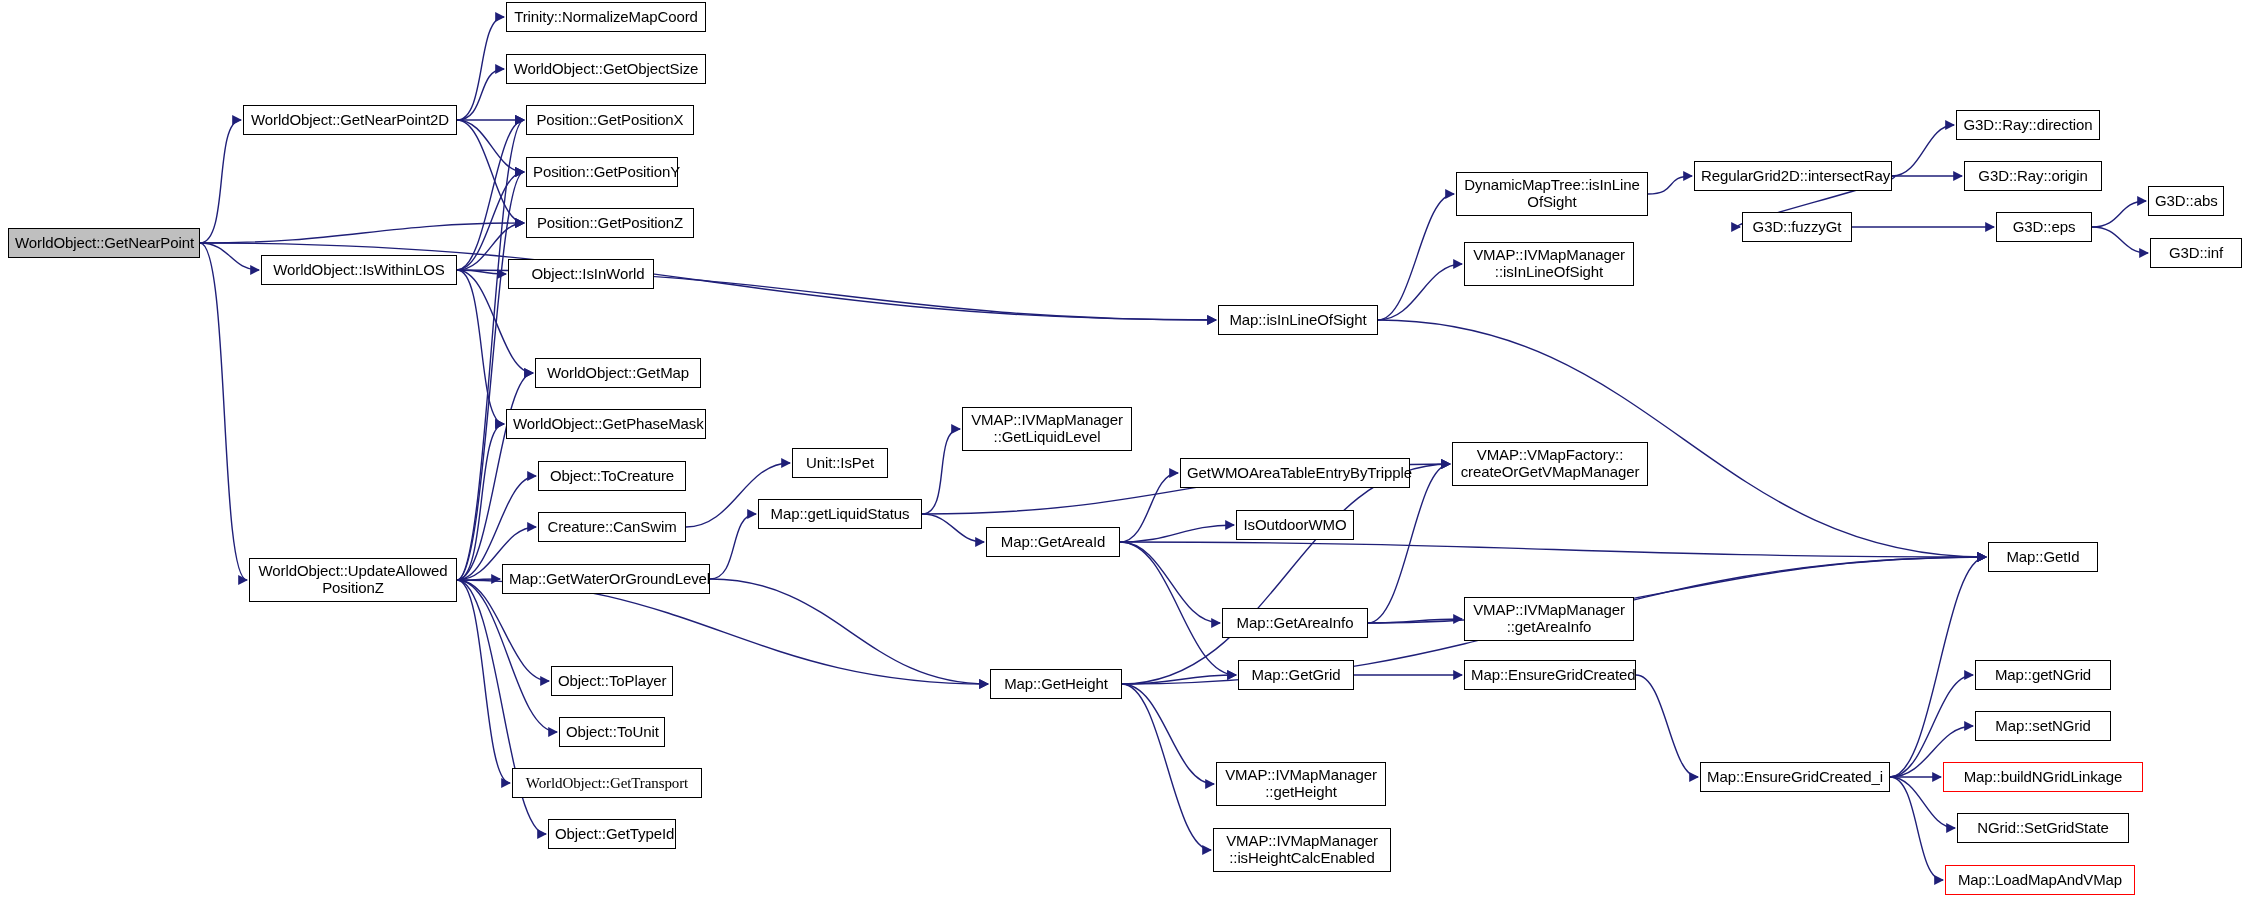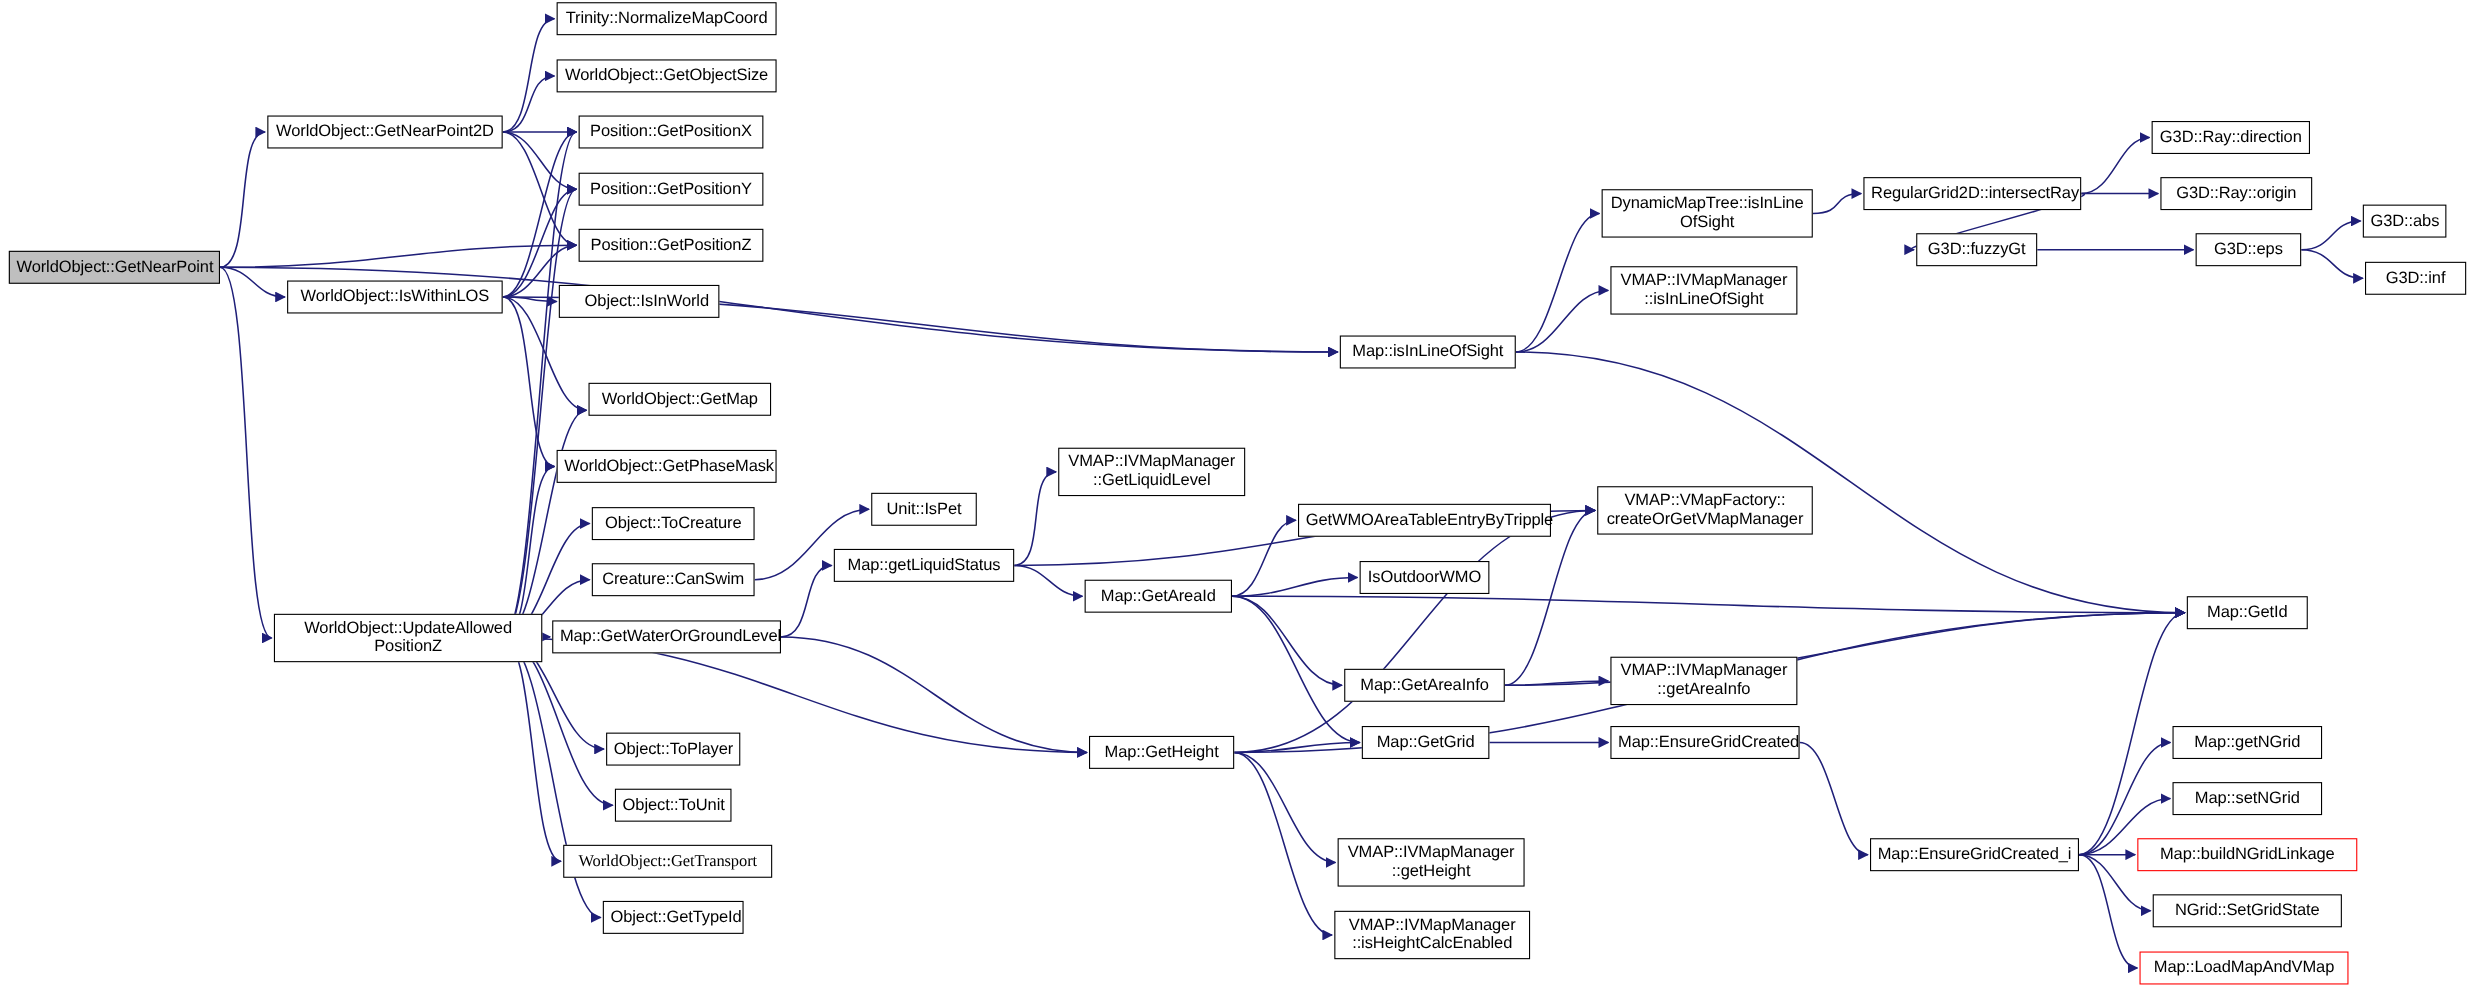"Position::GetPositionY" div.node { width: 168px -> 152px }
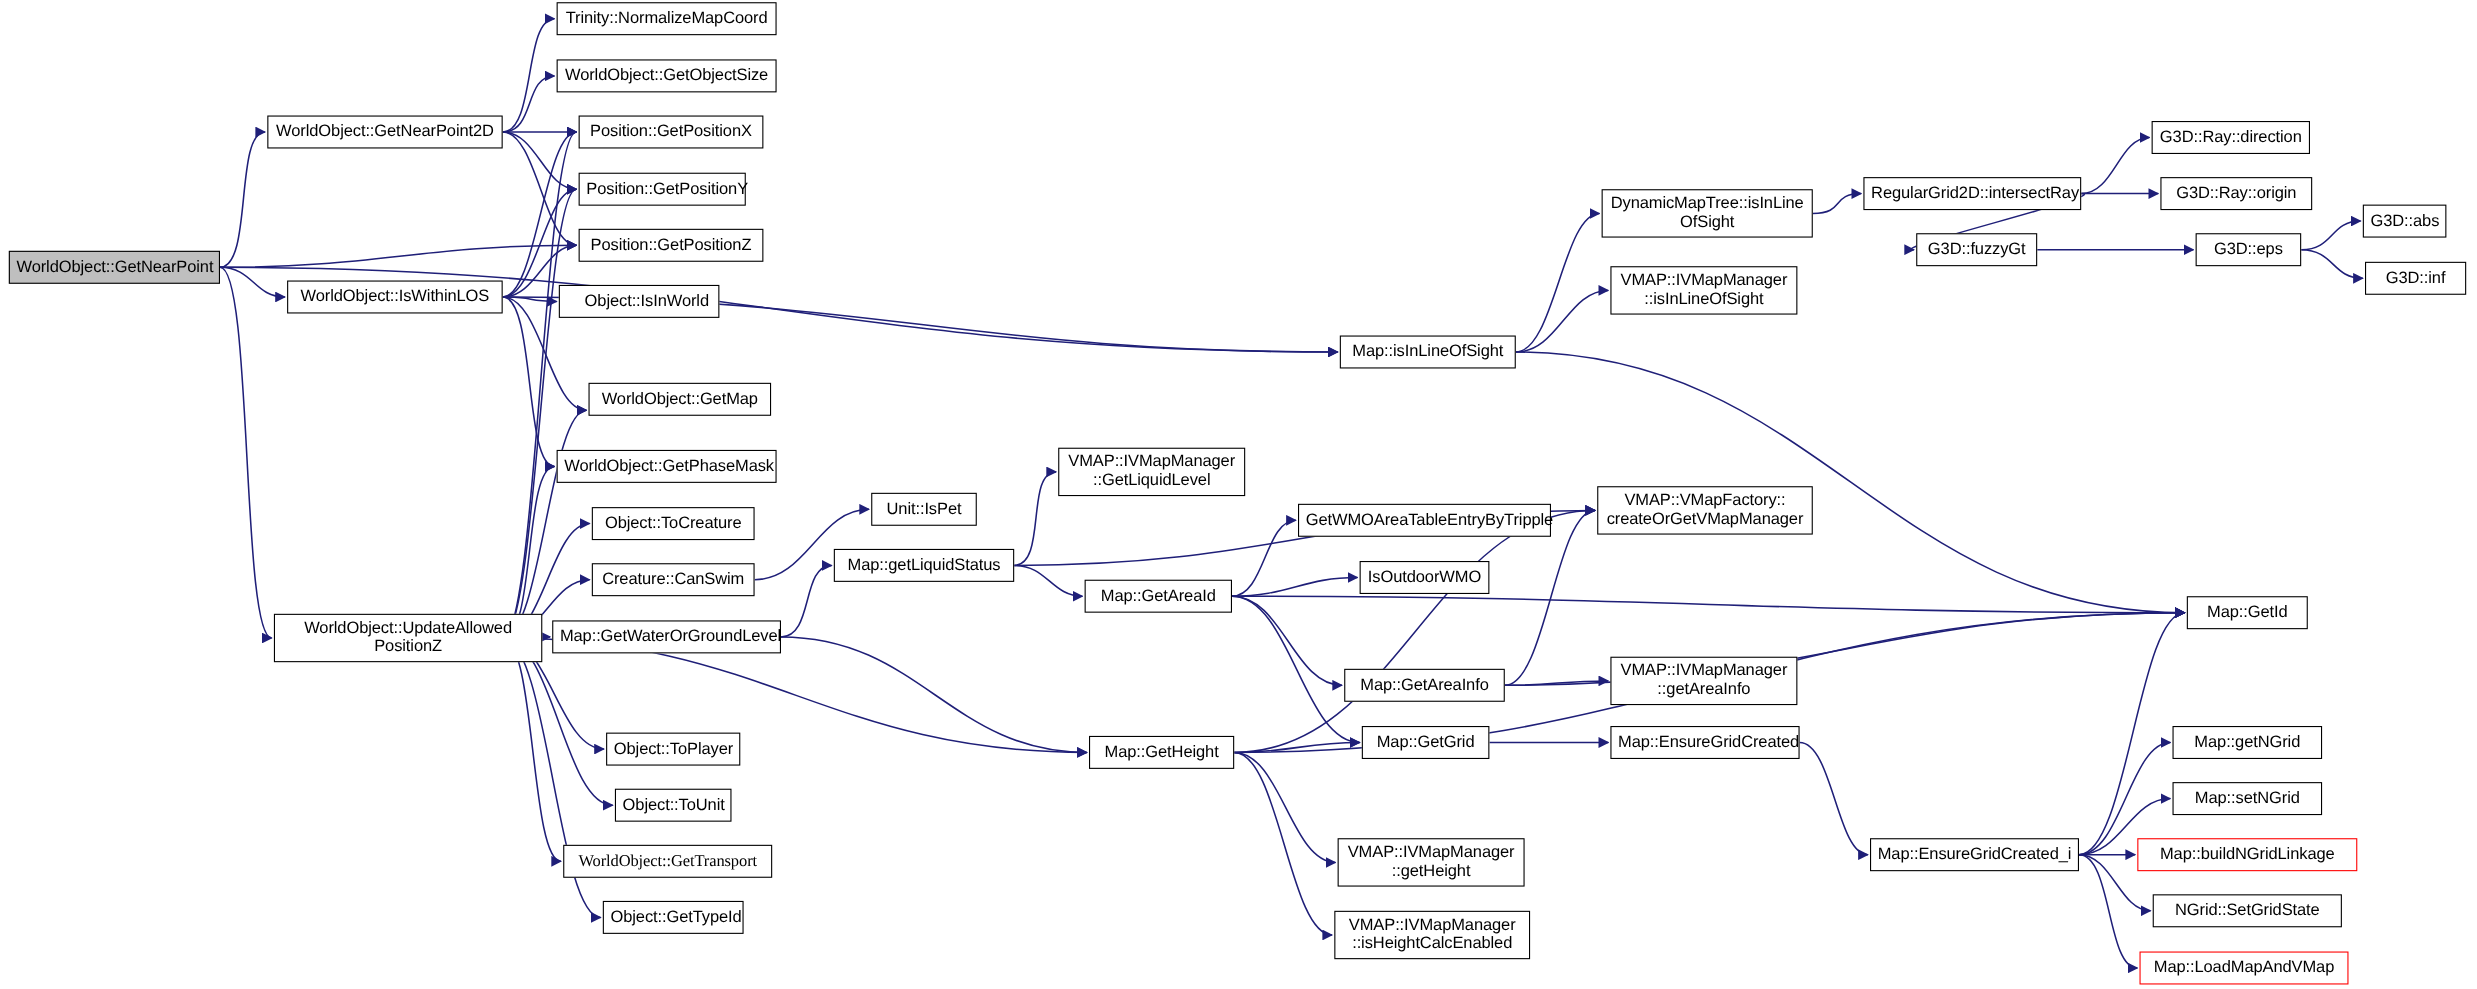"WorldObject::GetMap" div.node { top: 348px -> 358px }
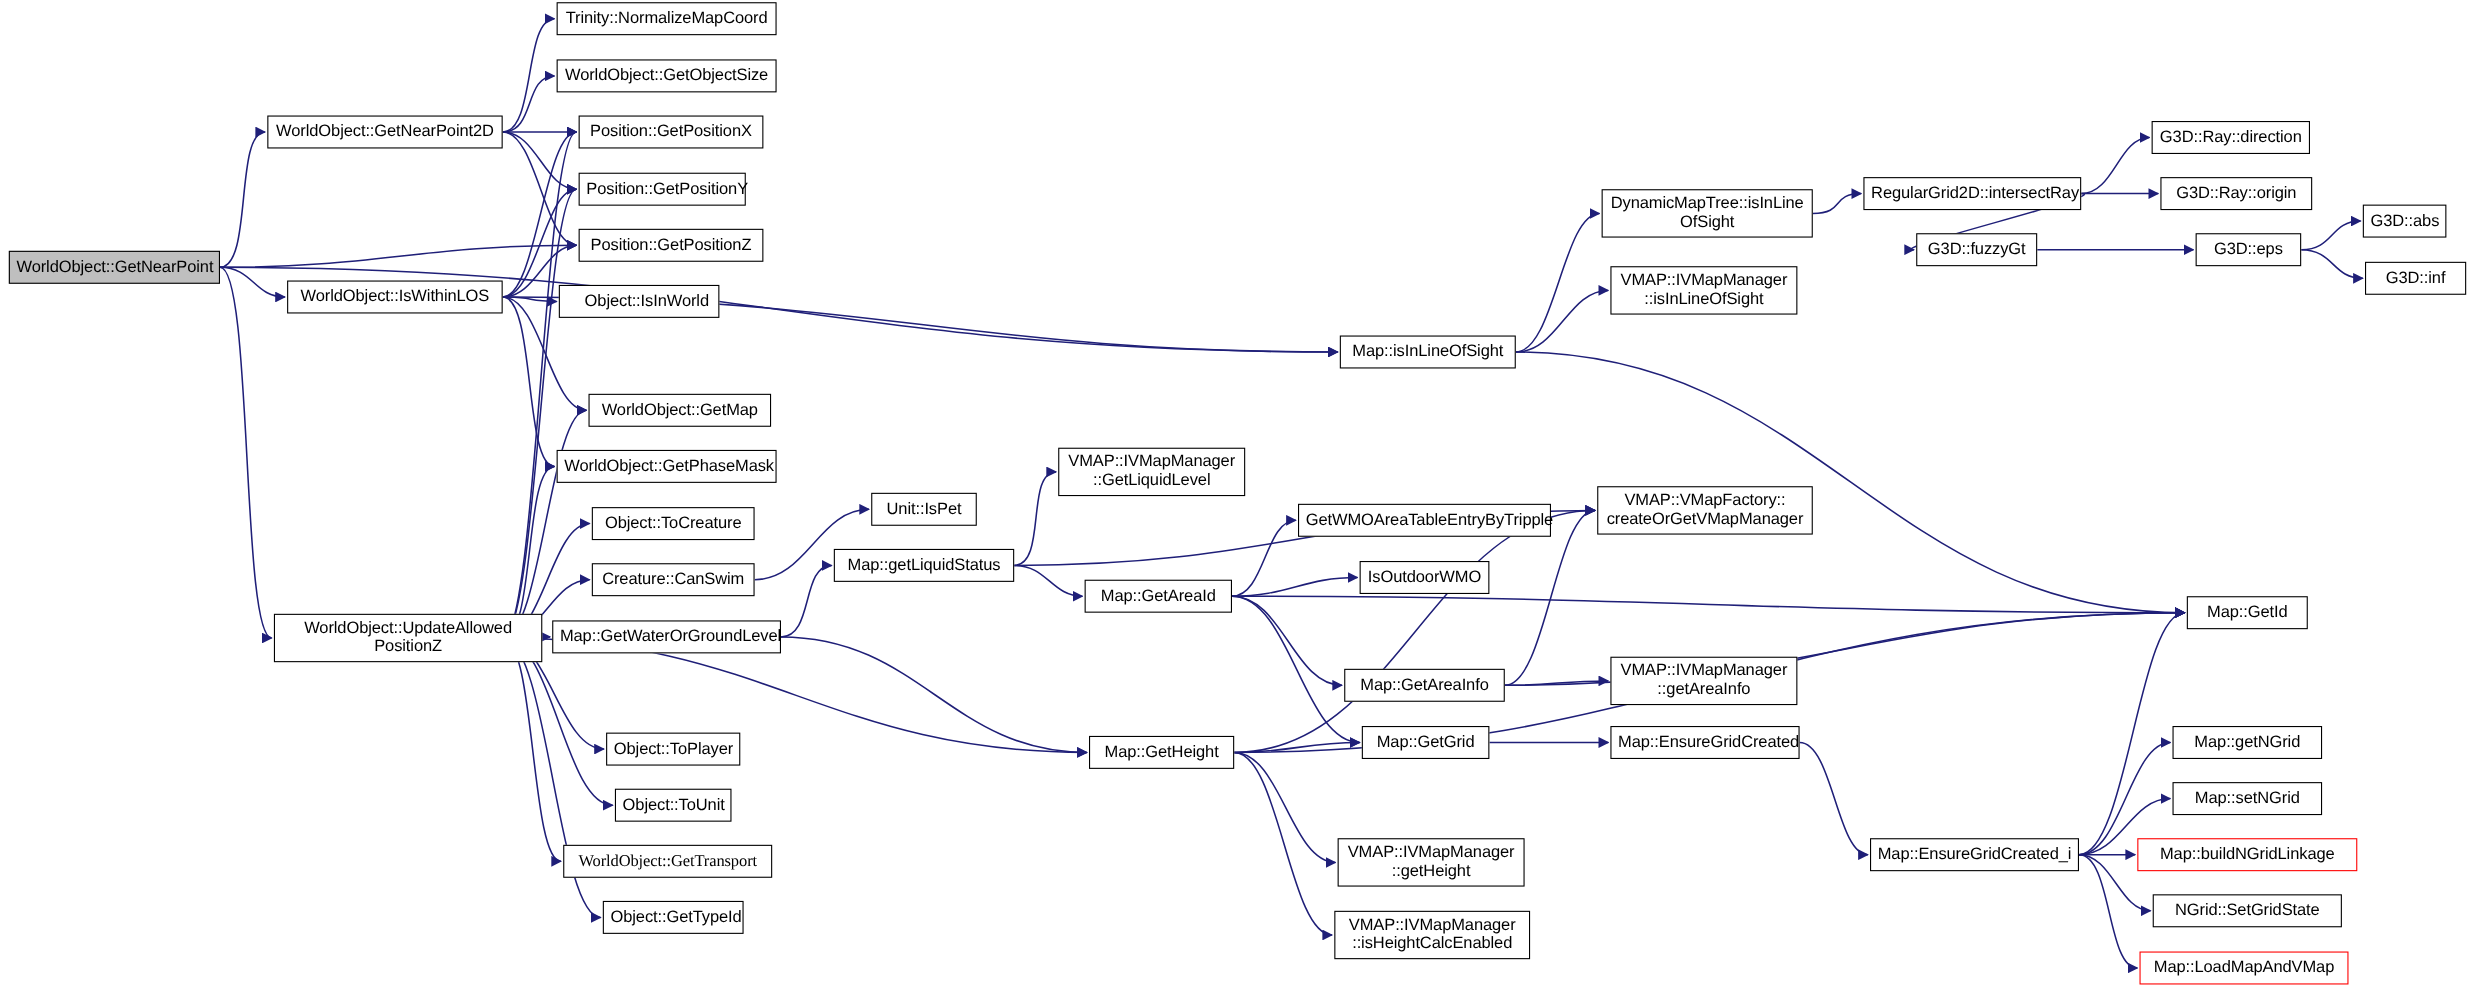"WorldObject::UpdateAllowed" div.node { width: 244px -> 208px }
